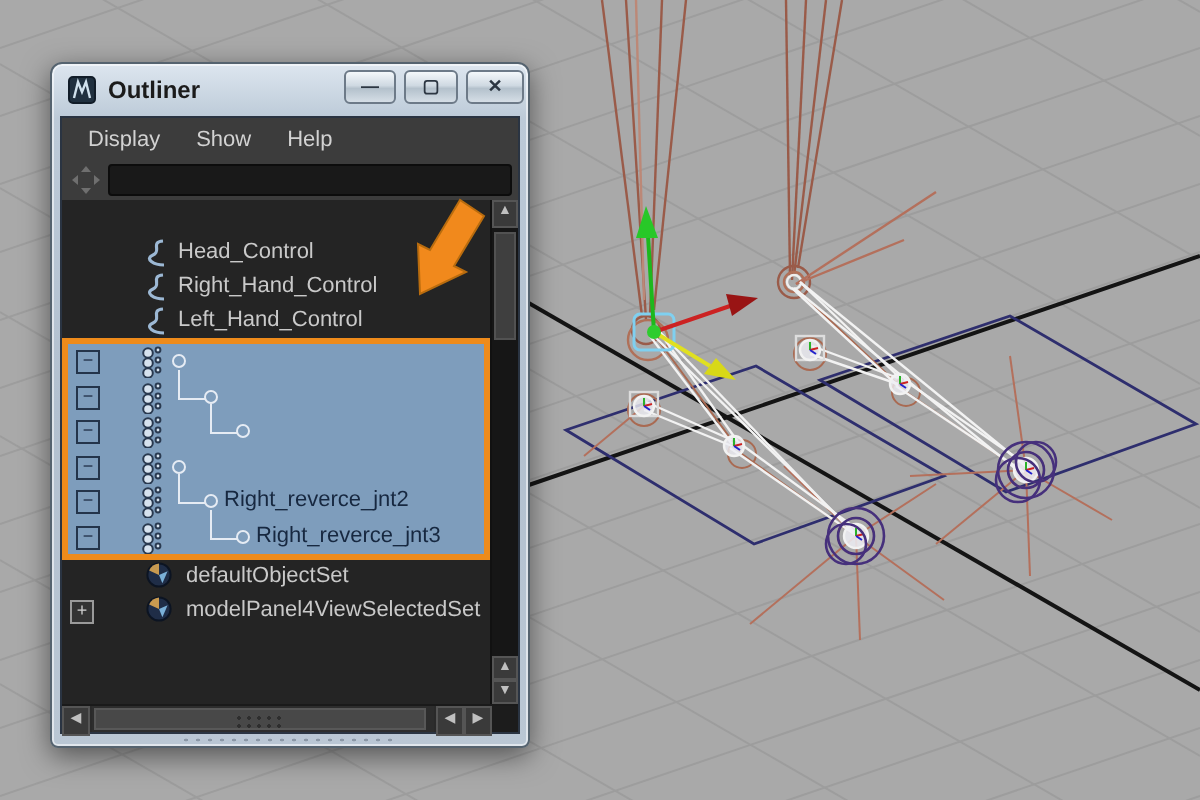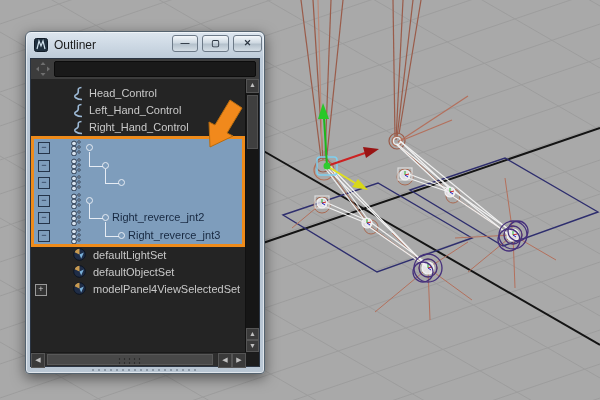"Outliner" #title { font-weight: normal -> bold }
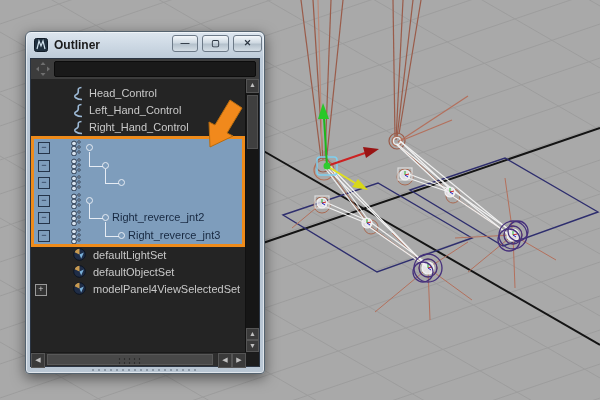"Display" div { html: none -> <div> <span>Display</span> <span>Show</span> <span>Help</span> </div> }
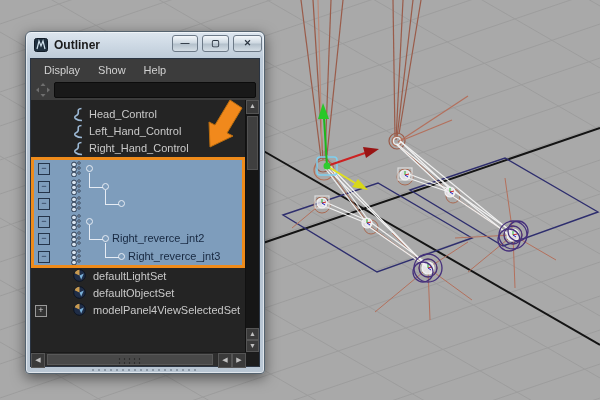"Head_Control" #rows { padding-top: 6px -> 18px }
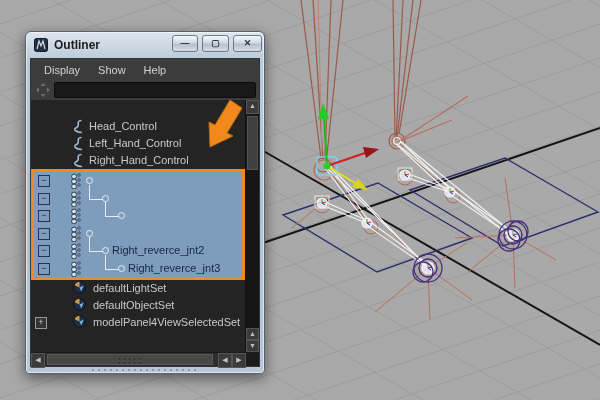"Left_Hand_Control" div.row { order: before "Right_Hand_Control" -> after "Right_Hand_Control" }
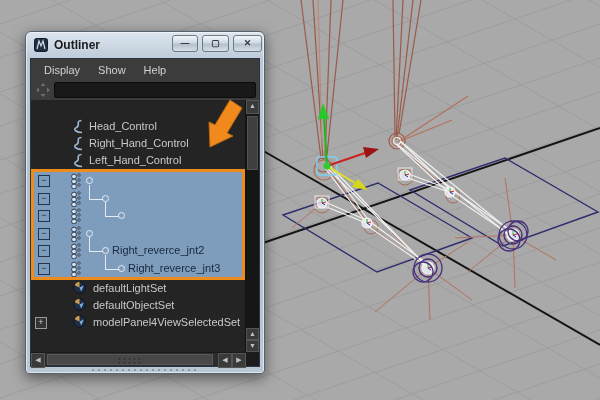"defaultLightSet" div.row { html: <div> <span><svg> <circle></circle> <path></path> <polygon></polygon> </svg></span> <span>defaultLightSet</span> </div> -> none }
